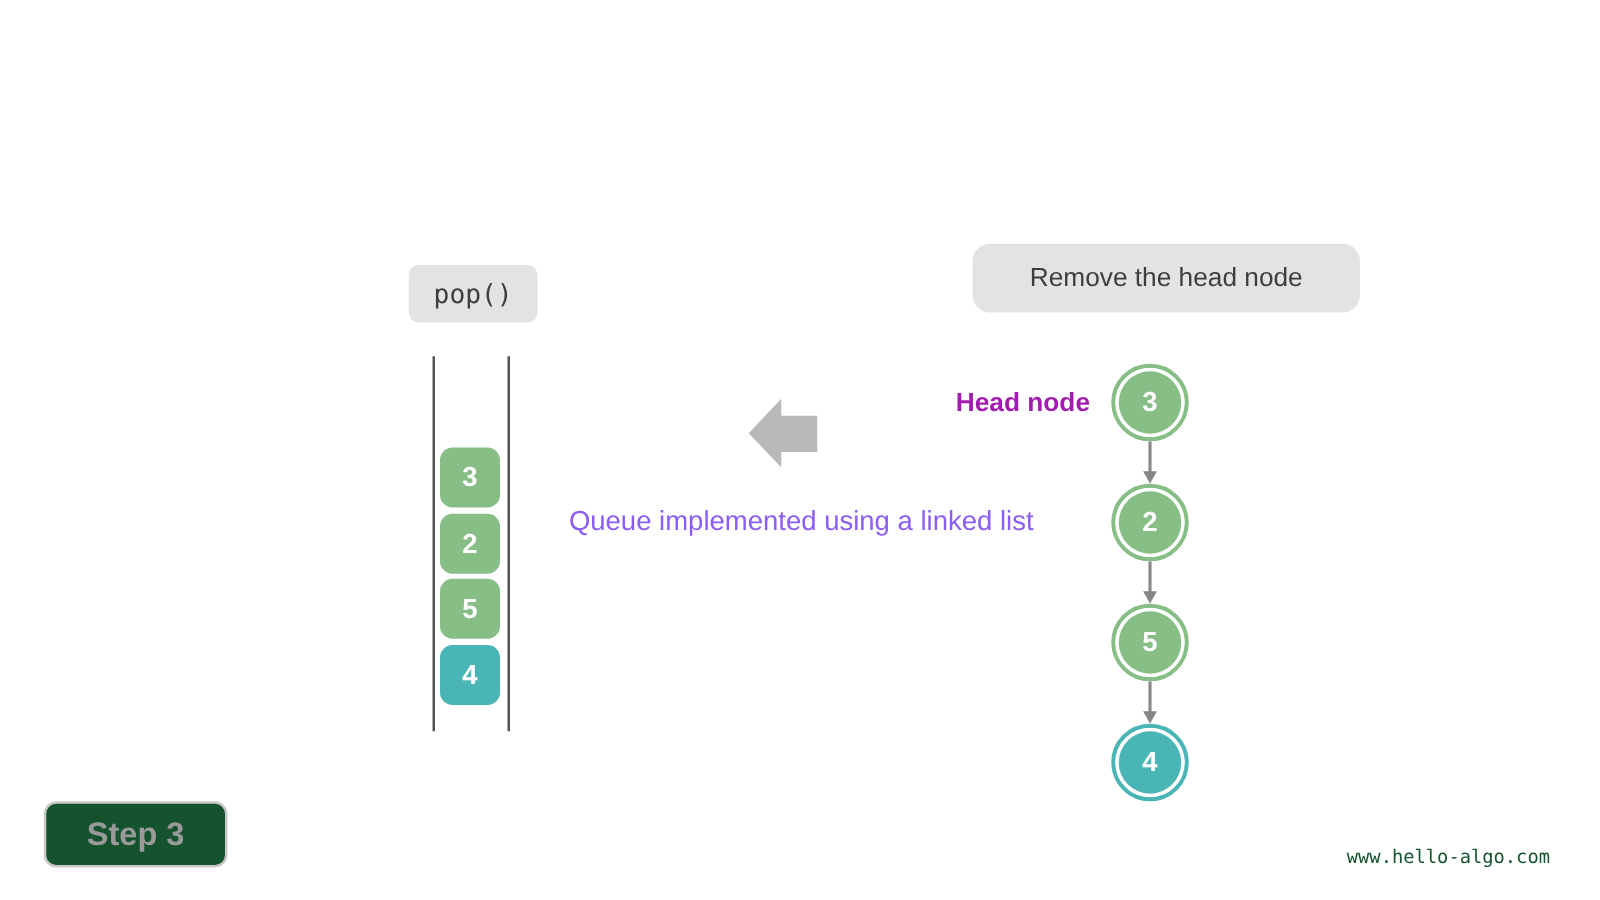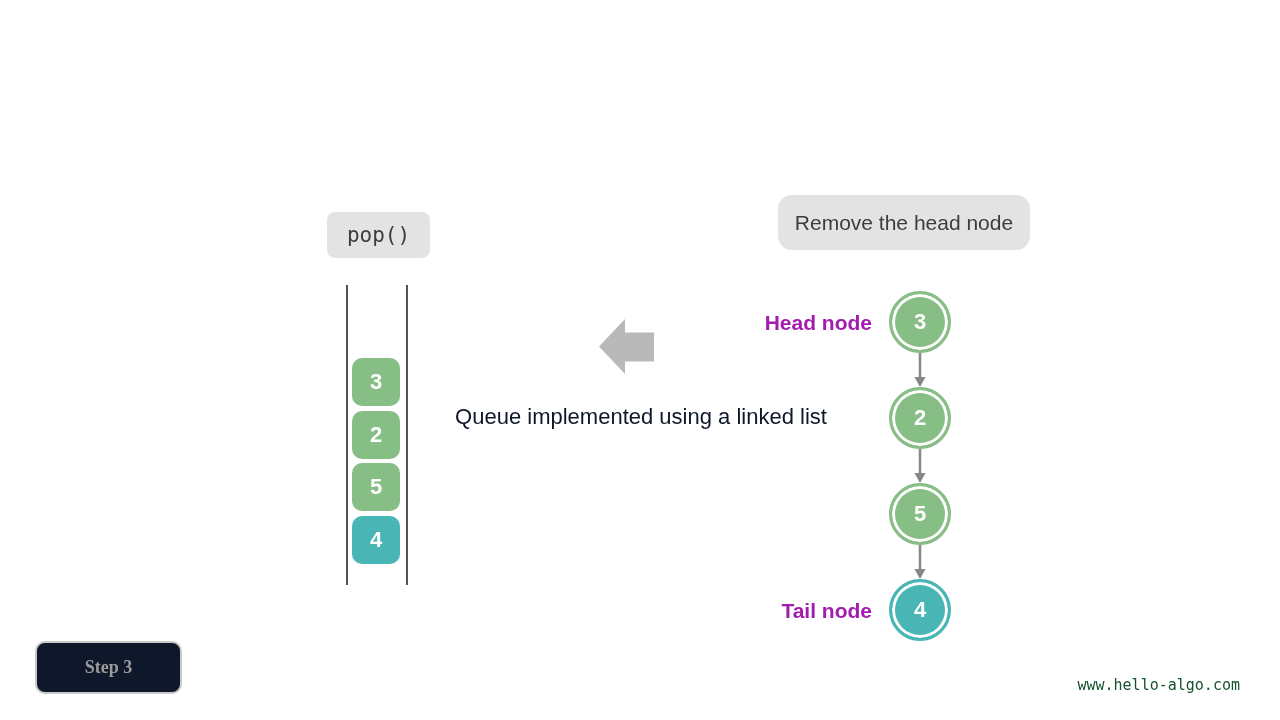"Remove the head node" #remove-label { width: 252px -> 310px }
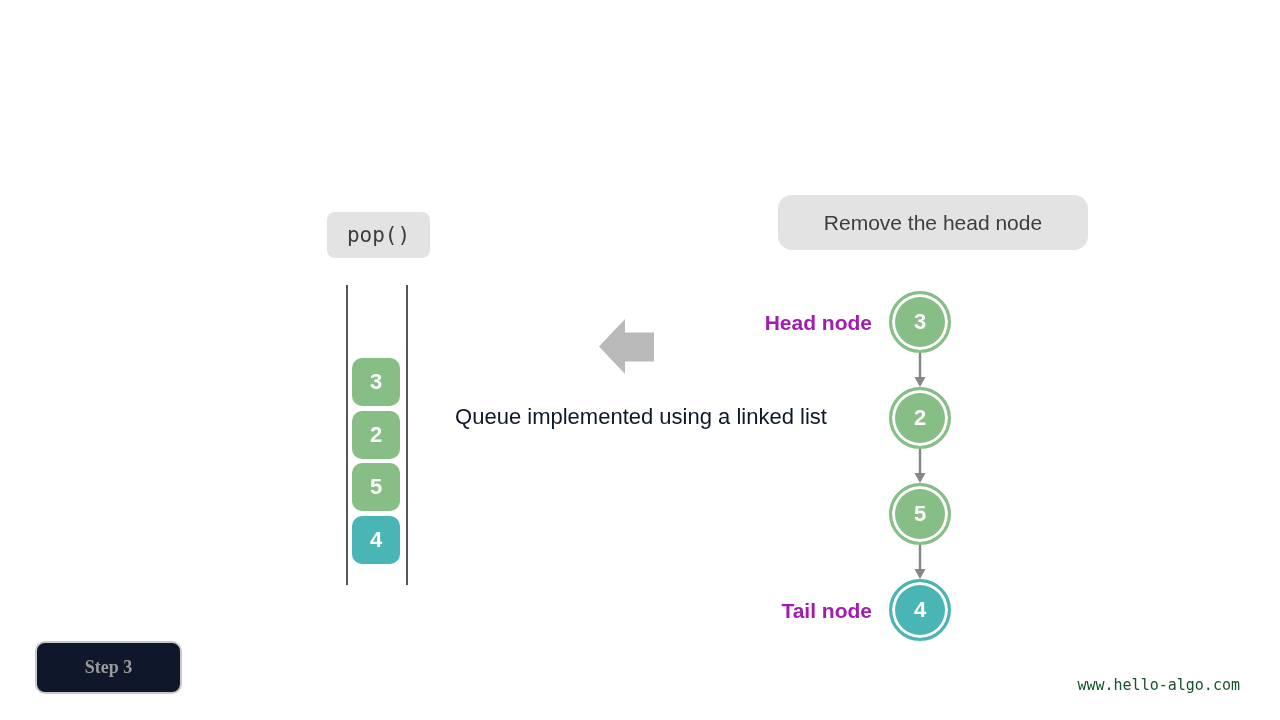"Queue implemented using a linked" #caption { color: #0f172a -> #8b5cf6 }
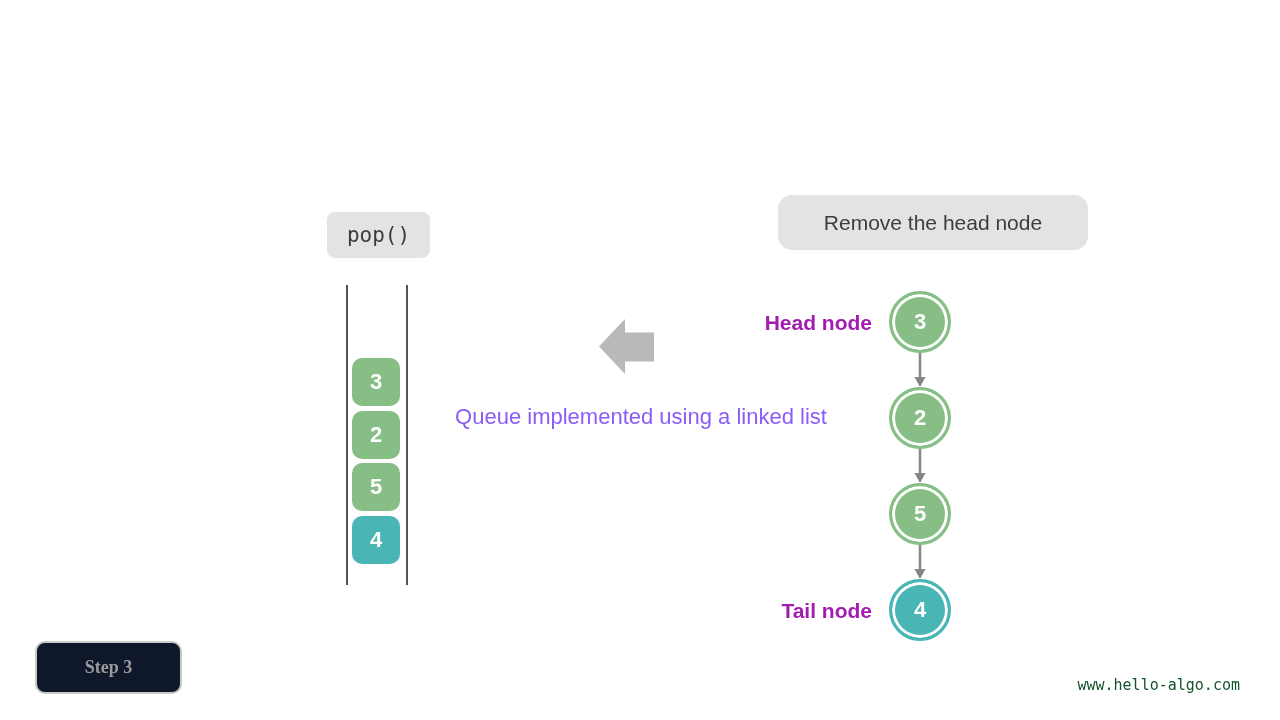"Tail node" div.side-label { html: <div>Tail node</div> -> none }
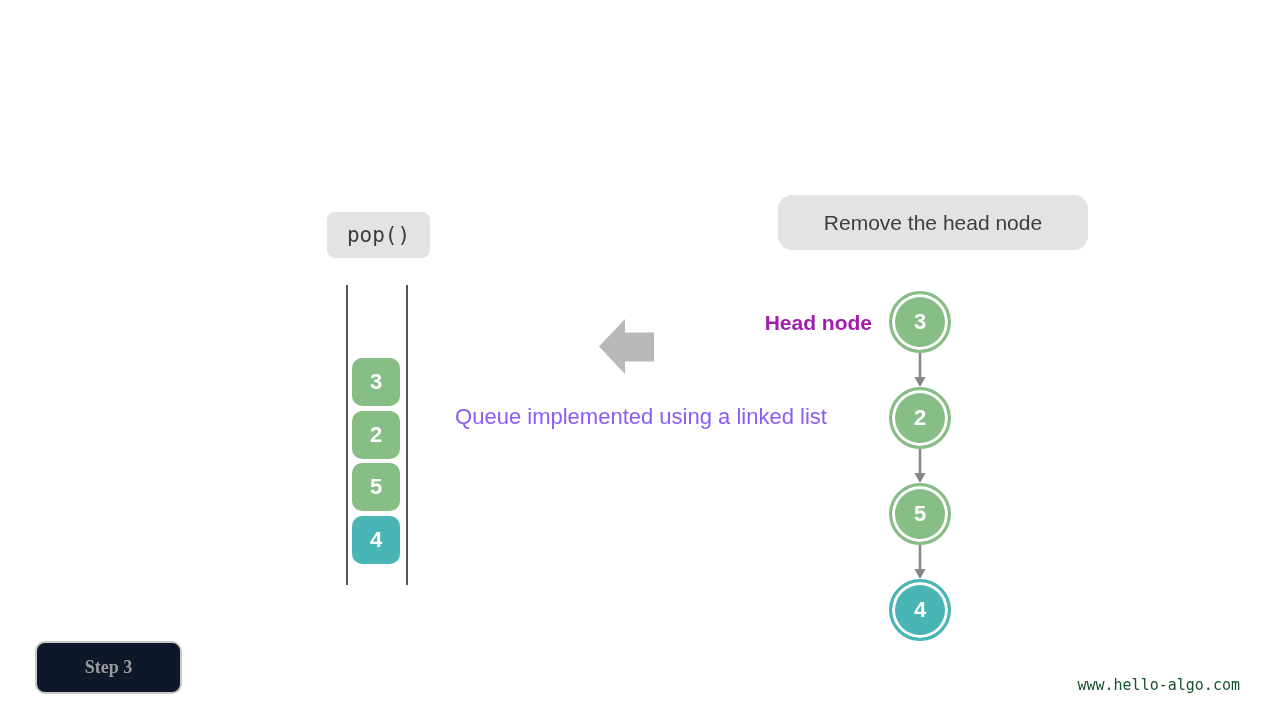"Step 3" #step-box { background: #0f172a -> #14532d; font-family: Liberation Serif, serif -> Liberation Sans, sans-serif; font-size: 18px -> 26px }
